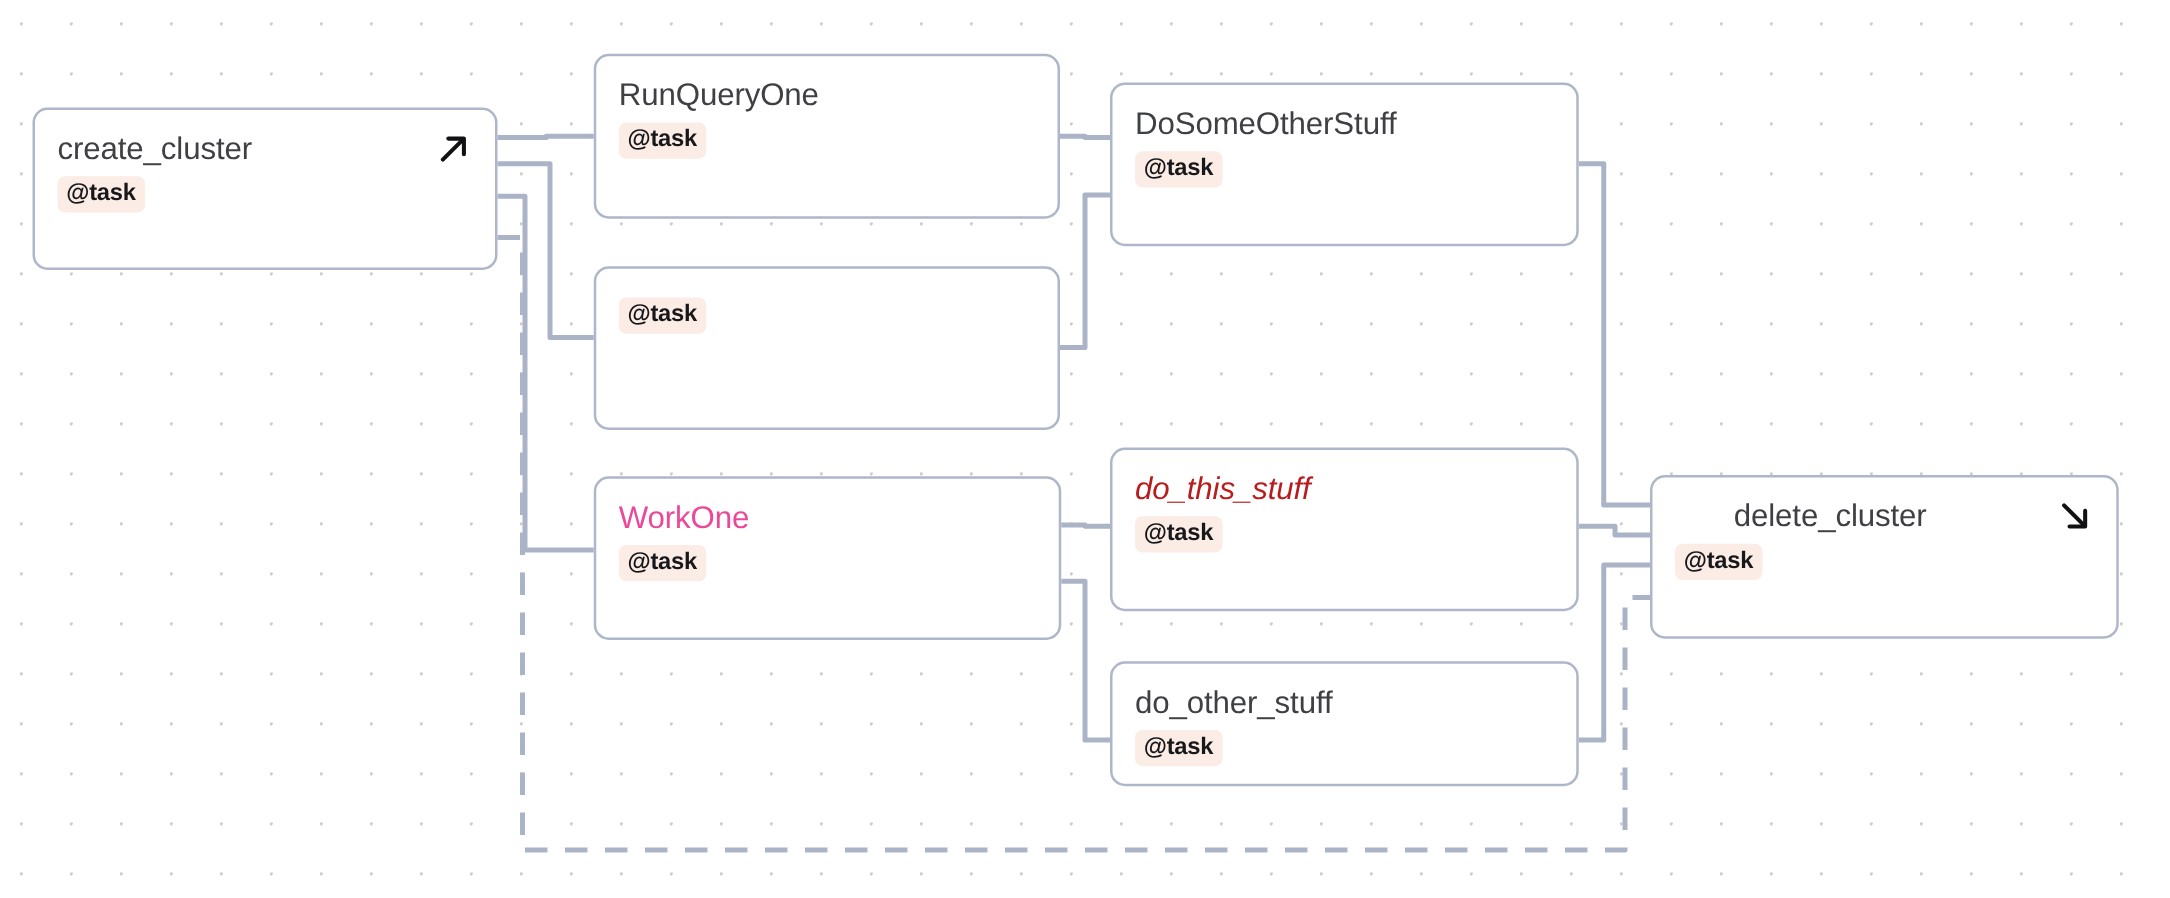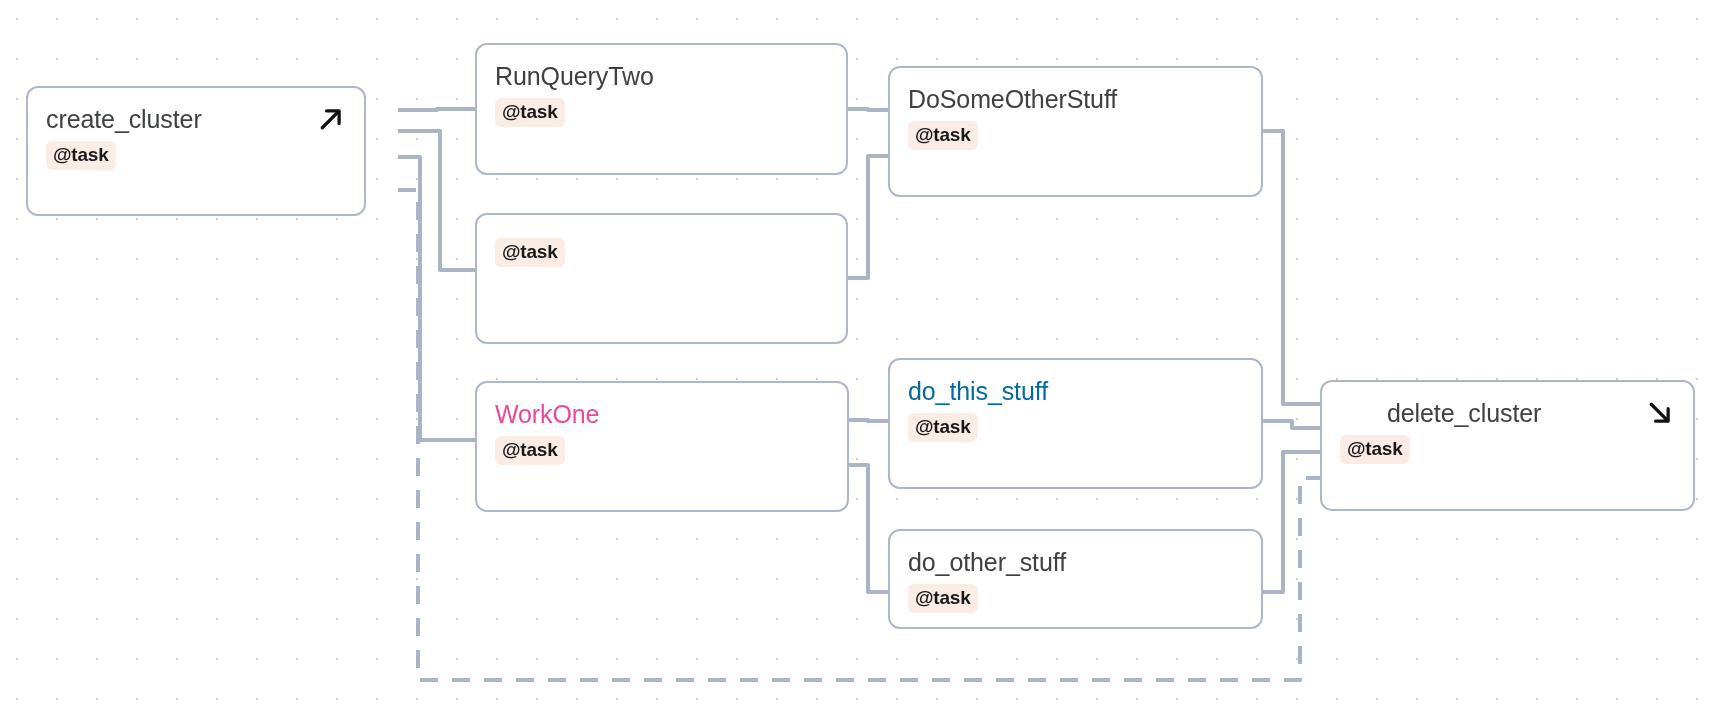"RunQueryTwo" div.node-title { text: RunQueryTwo -> RunQueryOne }
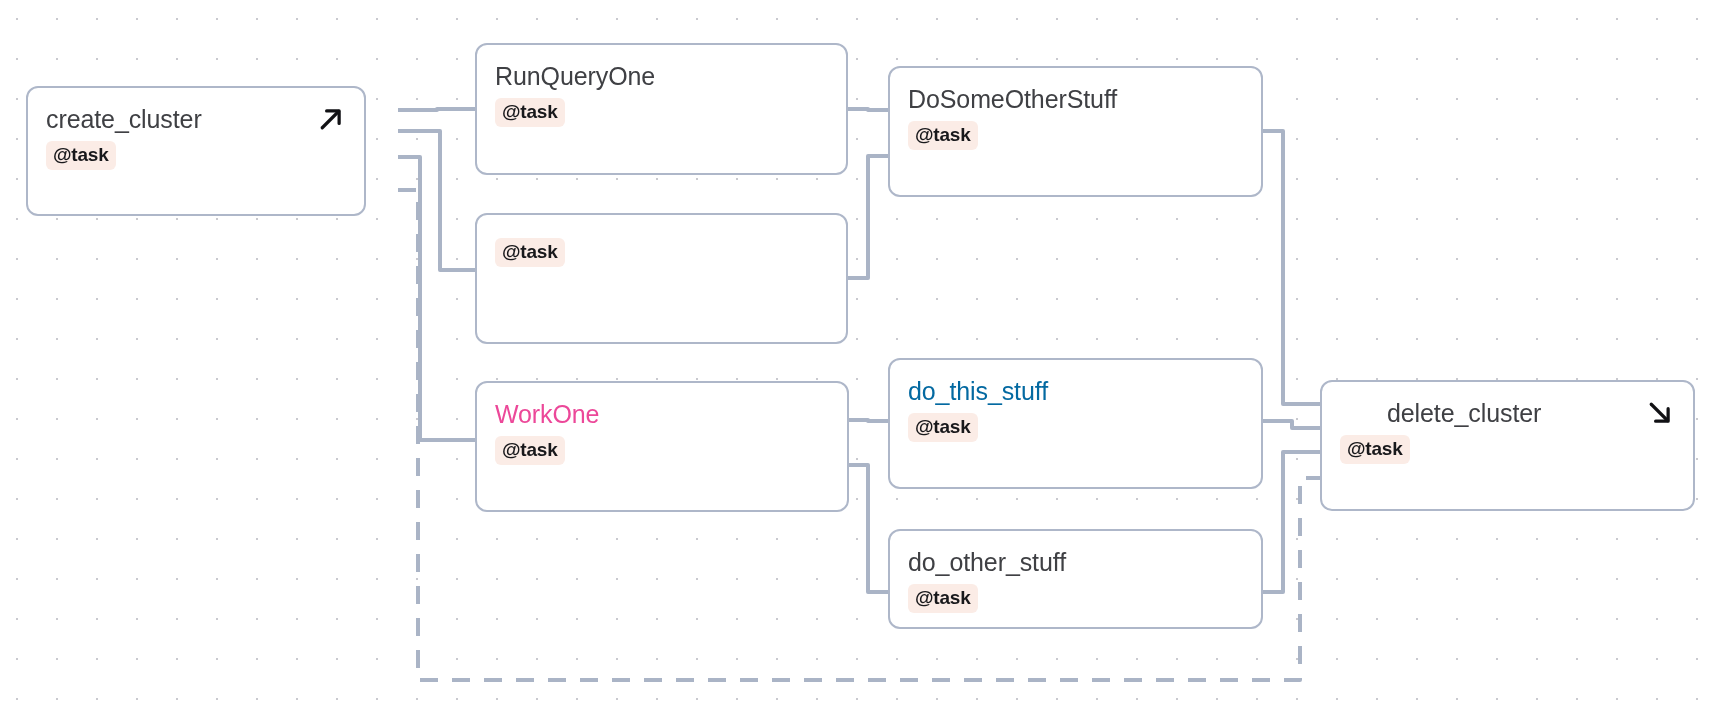"create_cluster" div.node { width: 340px -> 372px }
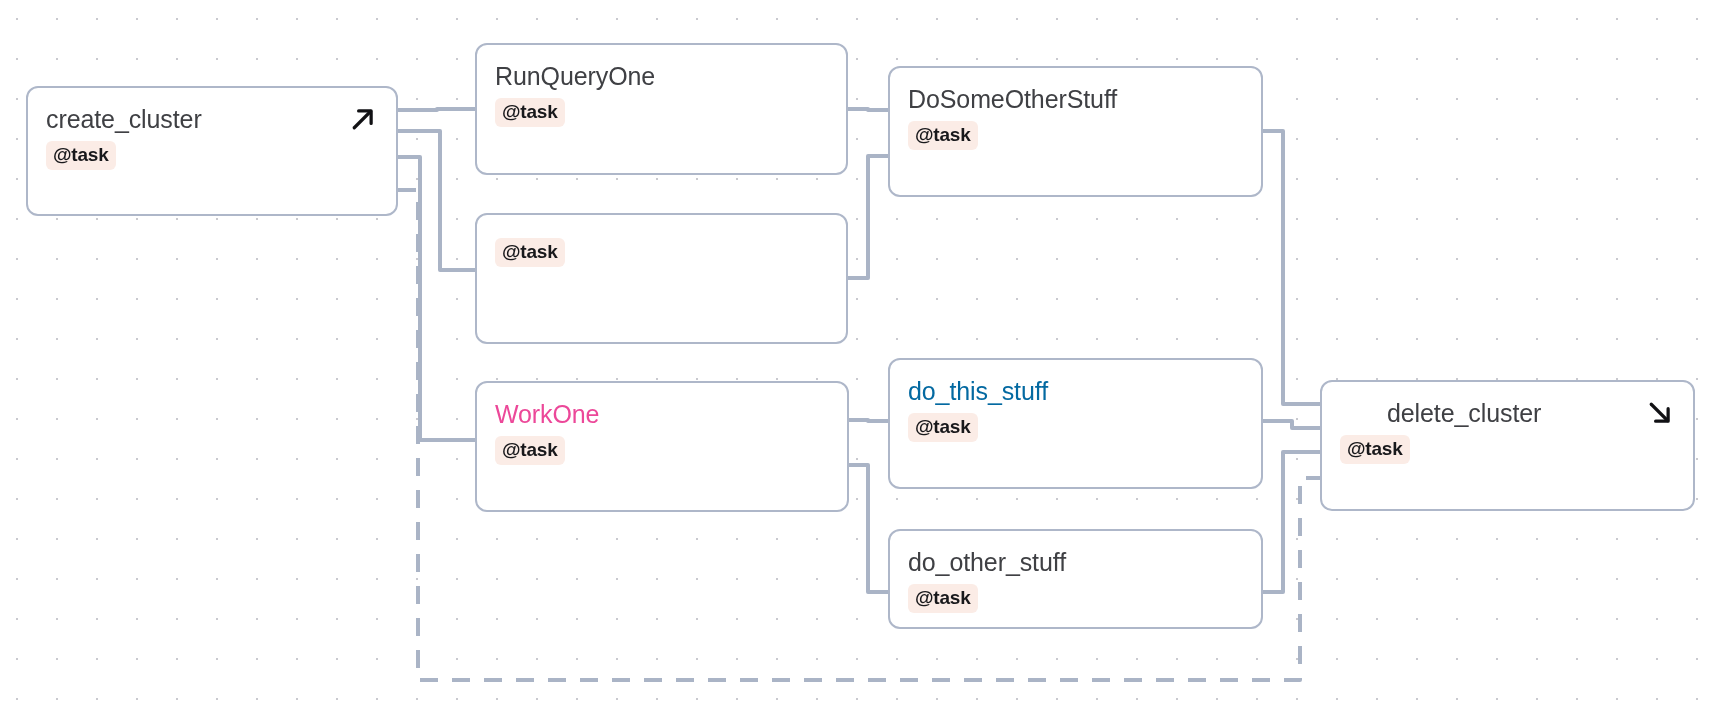"do_this_stuff" div.node-title { color: #0369a1 -> #b91c1c; font-style: none -> italic }
